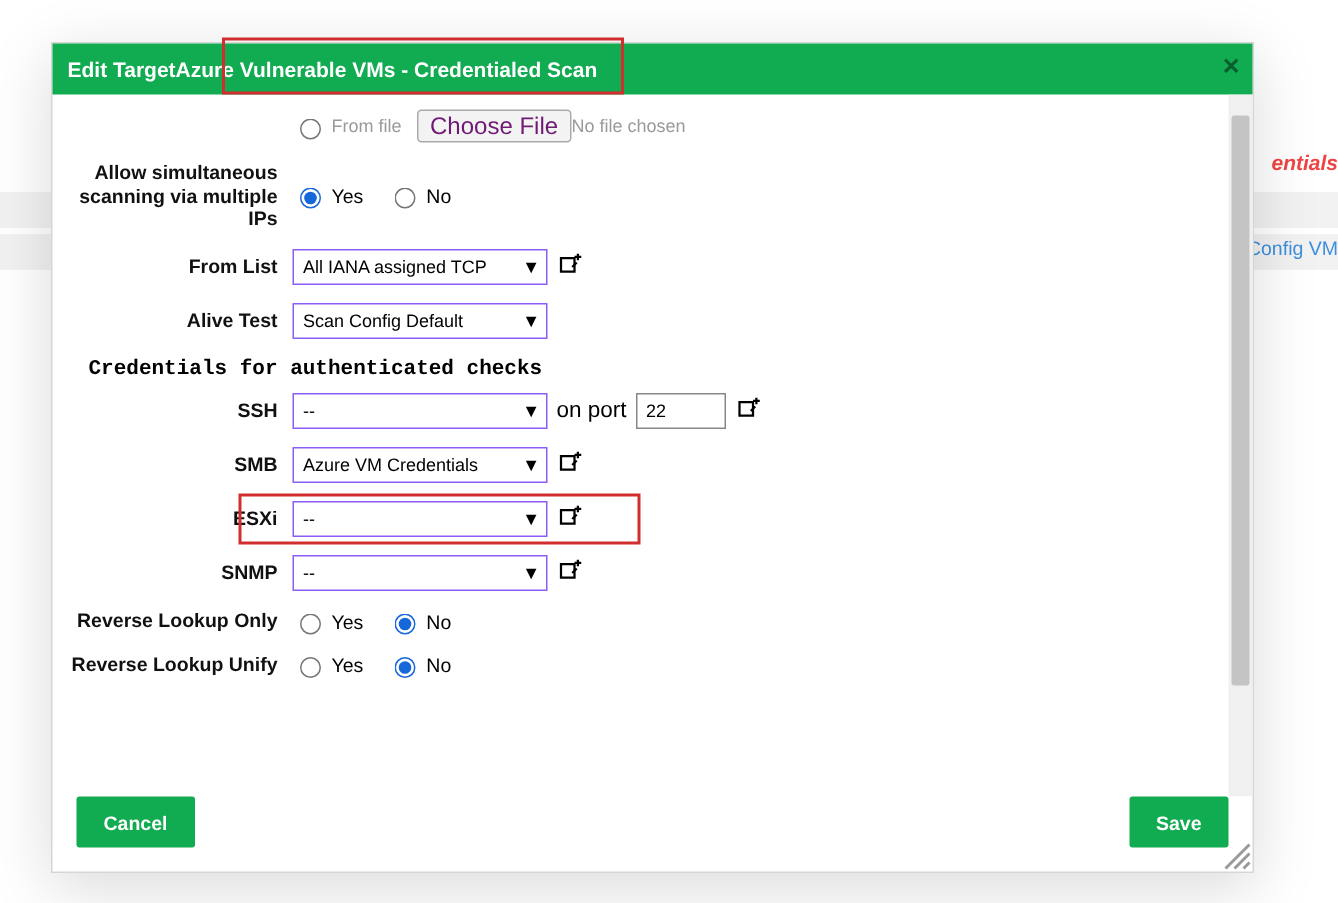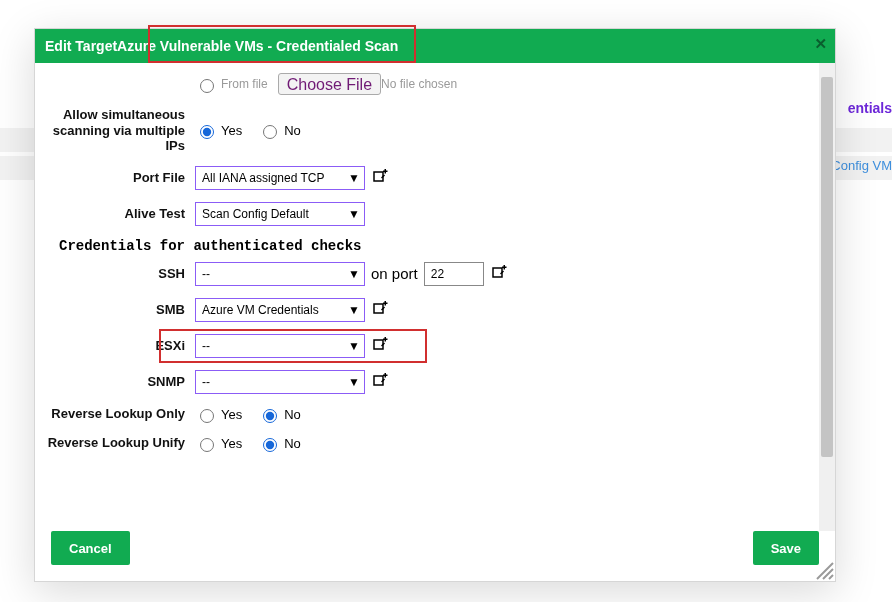"entials" .bg-header-right { color: #6d28d9 -> #ef4444; font-style: none -> italic }
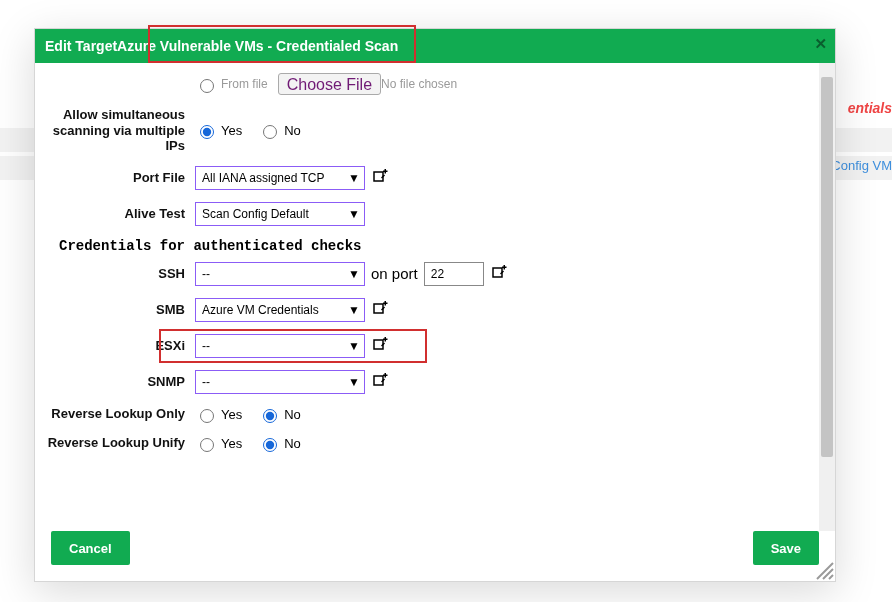"Port File" div.label-cell { text: Port File -> From List }
